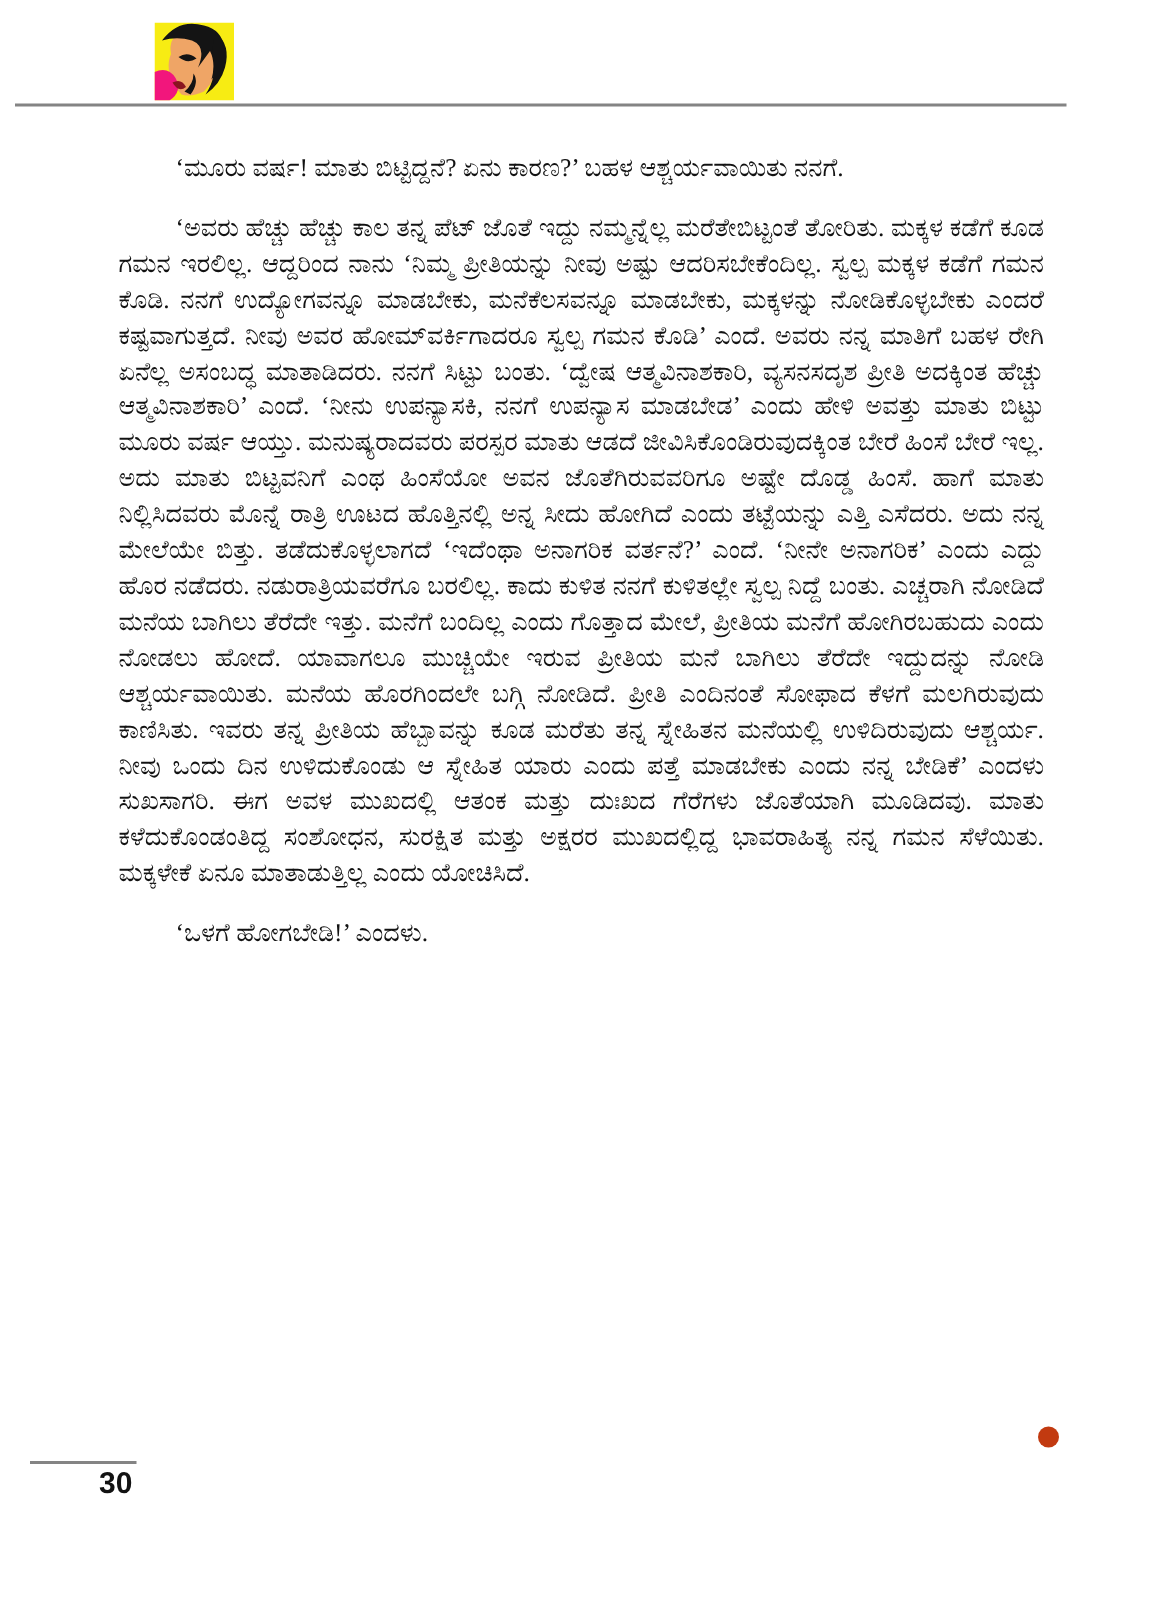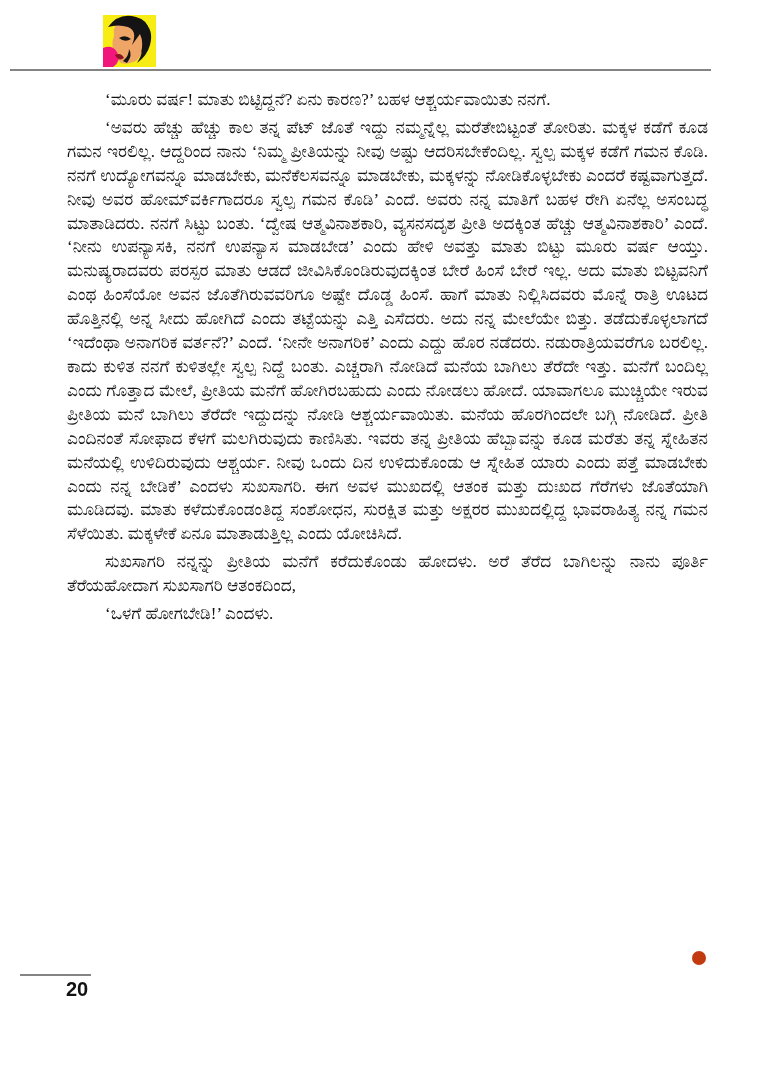"‘ಮೂರು ವರ್ಷ! ಮಾತು ಬಿಟ್ಟಿದ್ದನೆ? ಏನು" .para { margin: 4px -> 16px }
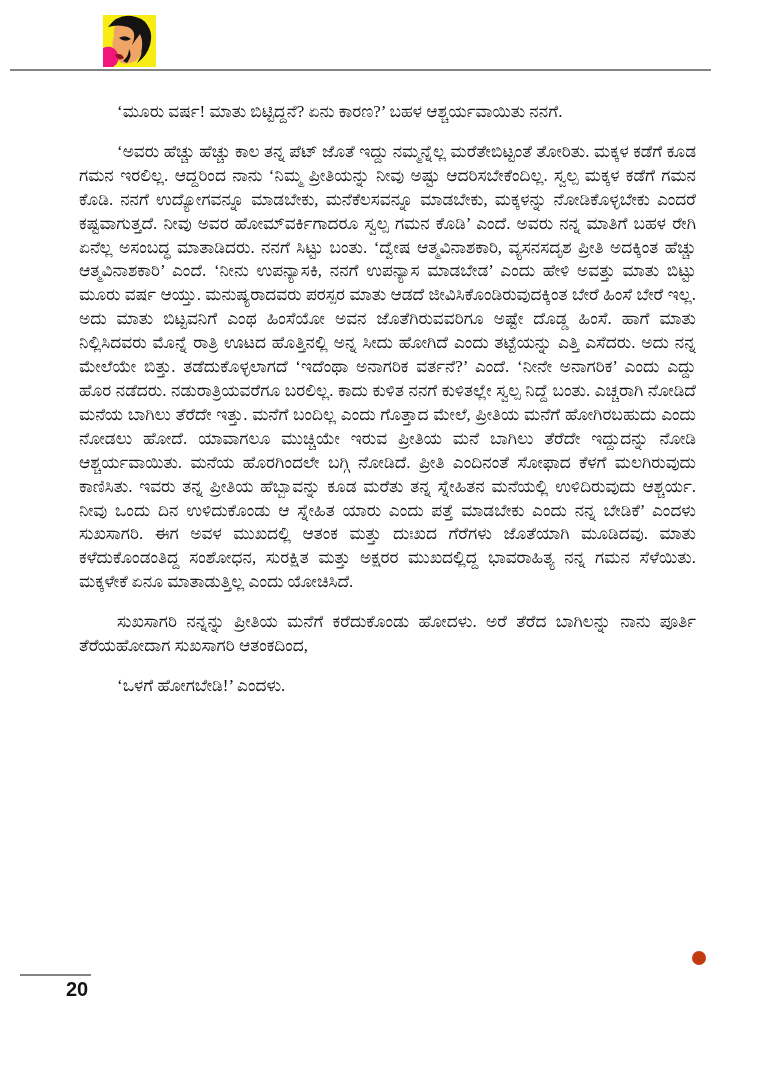"ಸುಖಸಾಗರಿ ನನ್ನನ್ನು ಪ್ರೀತಿಯ ಮನೆಗೆ" p.para { html: <p>ಸುಖಸಾಗರಿ ನನ್ನನ್ನು ಪ್ರೀತಿಯ ಮನೆಗೆ ಕರೆದುಕೊಂಡು ಹೋದಳು. ಅರೆ ತೆರೆದ ಬಾಗಿಲನ್ನು ನಾನು ಪೂರ್ತಿ ತೆರೆಯಹೋದಾಗ ಸುಖಸಾಗರಿ ಆತಂಕದಿಂದ,</p> -> none }
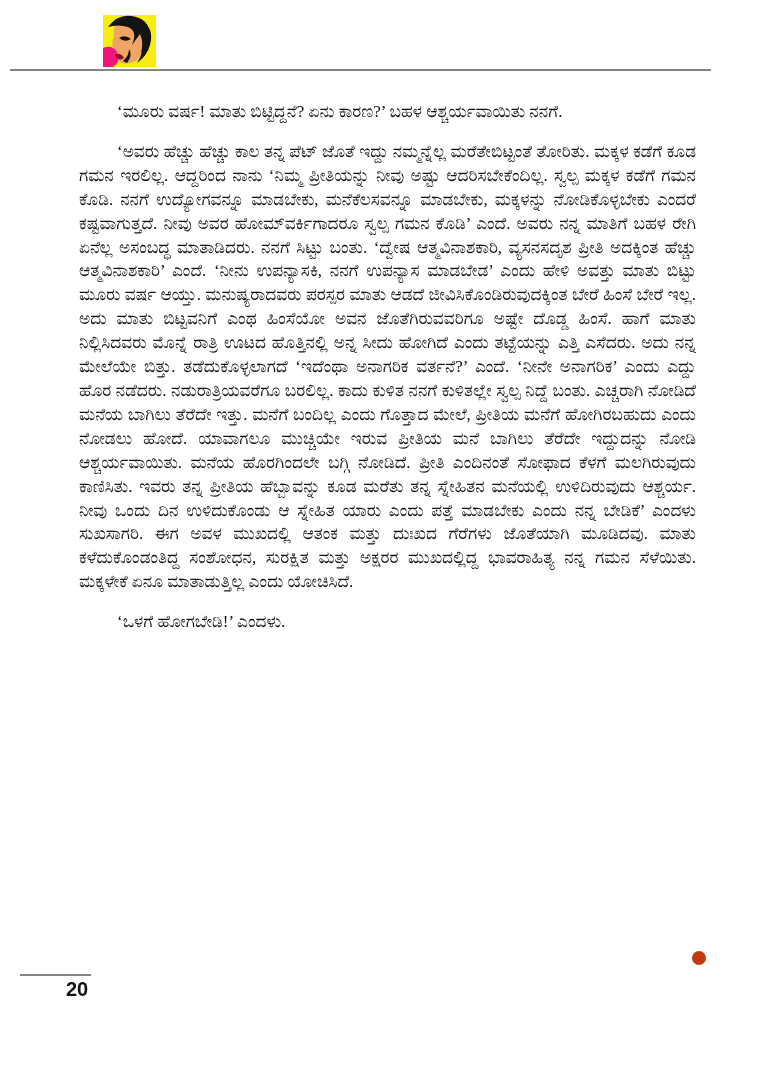"20" div.page-number { text: 20 -> 30 }
